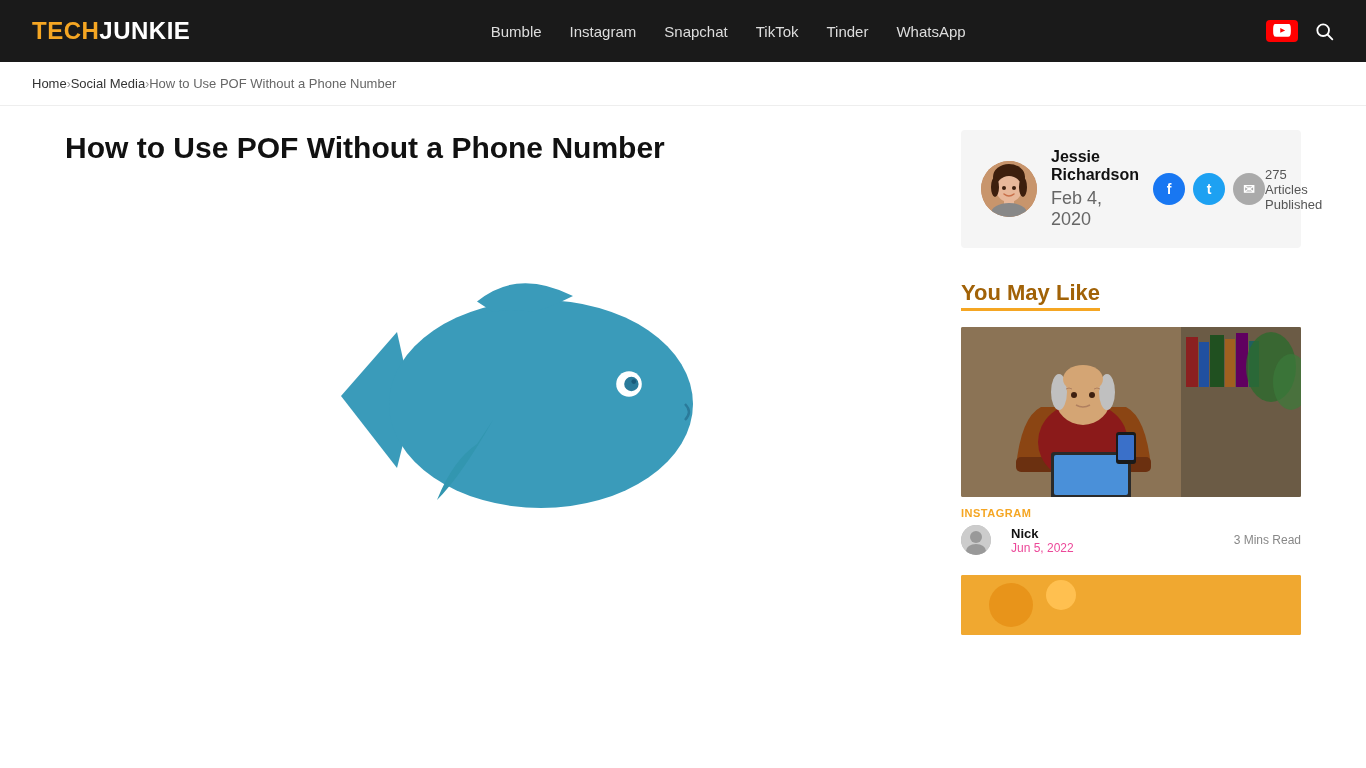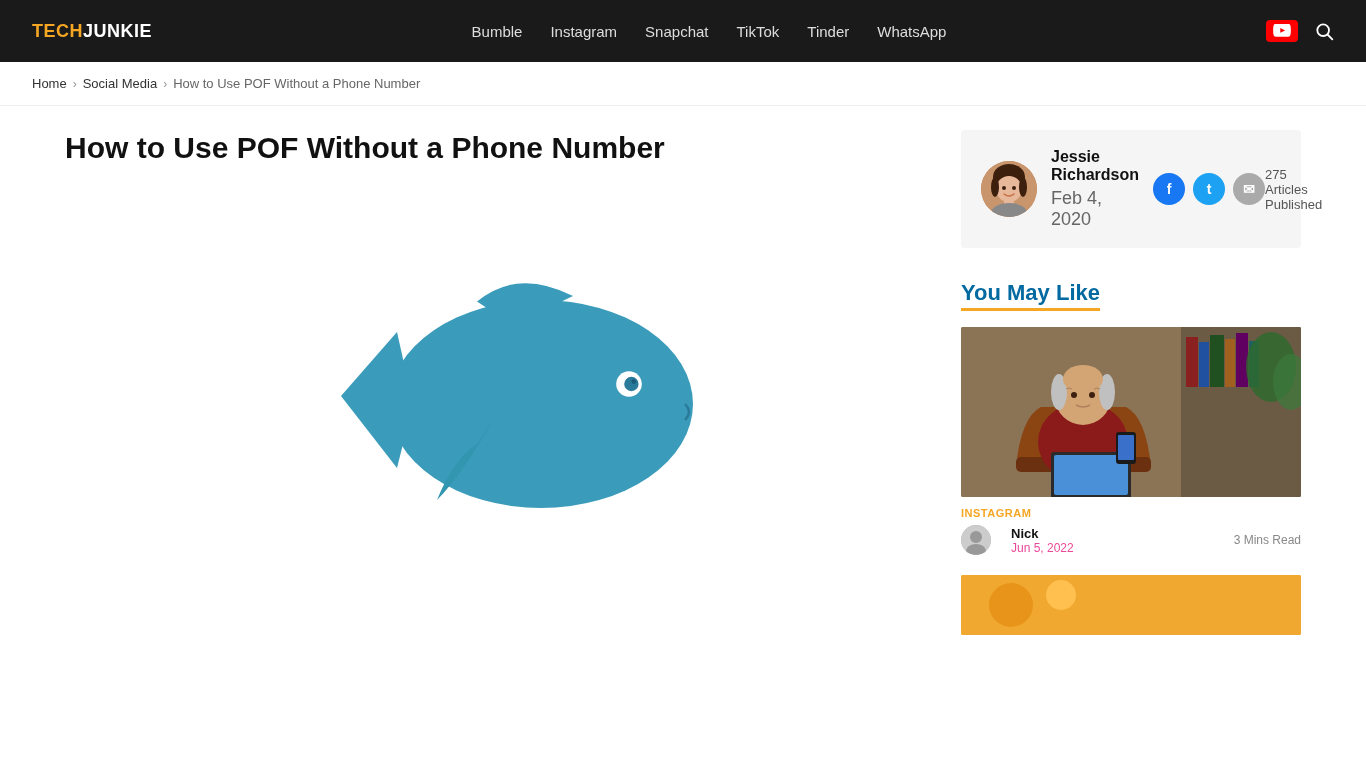"TECH" .logo { font-size: 18px -> 24px }
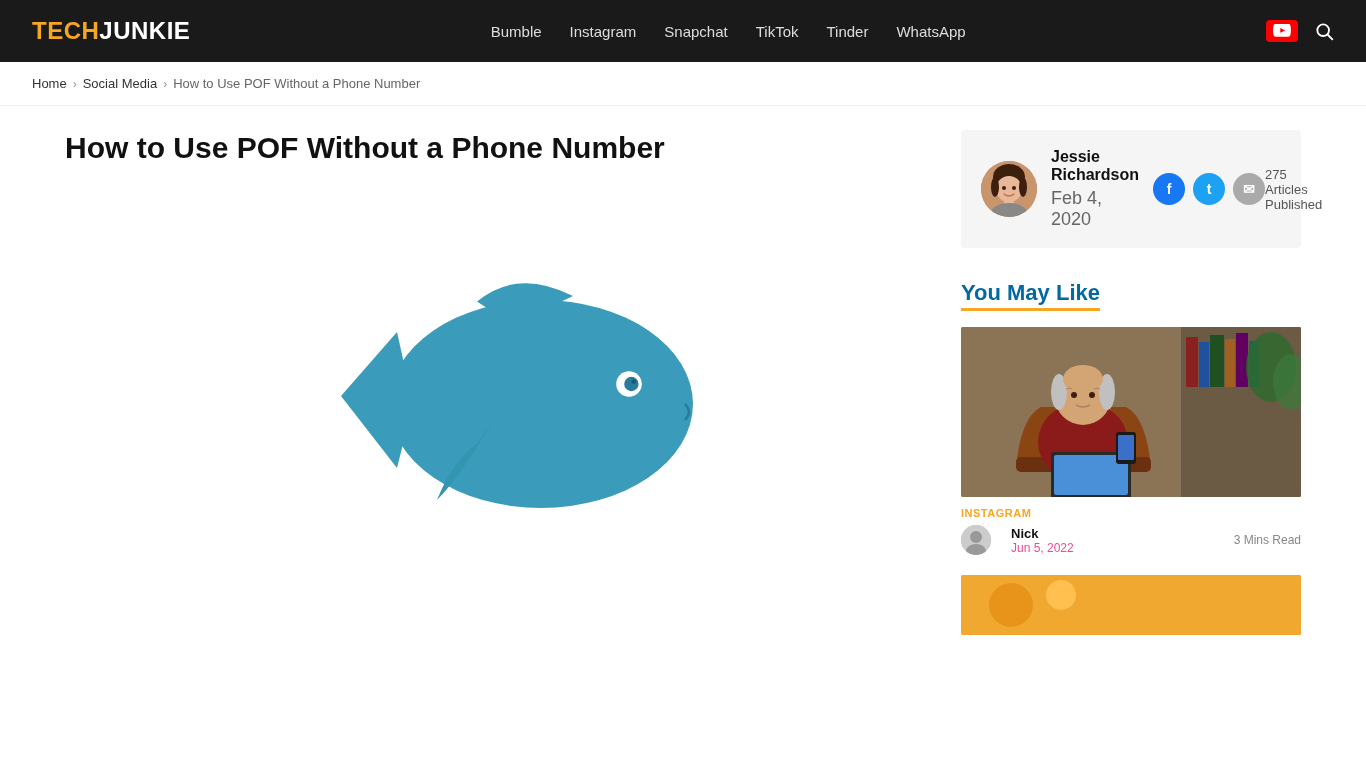"Home" .breadcrumb { gap: 6px -> none }
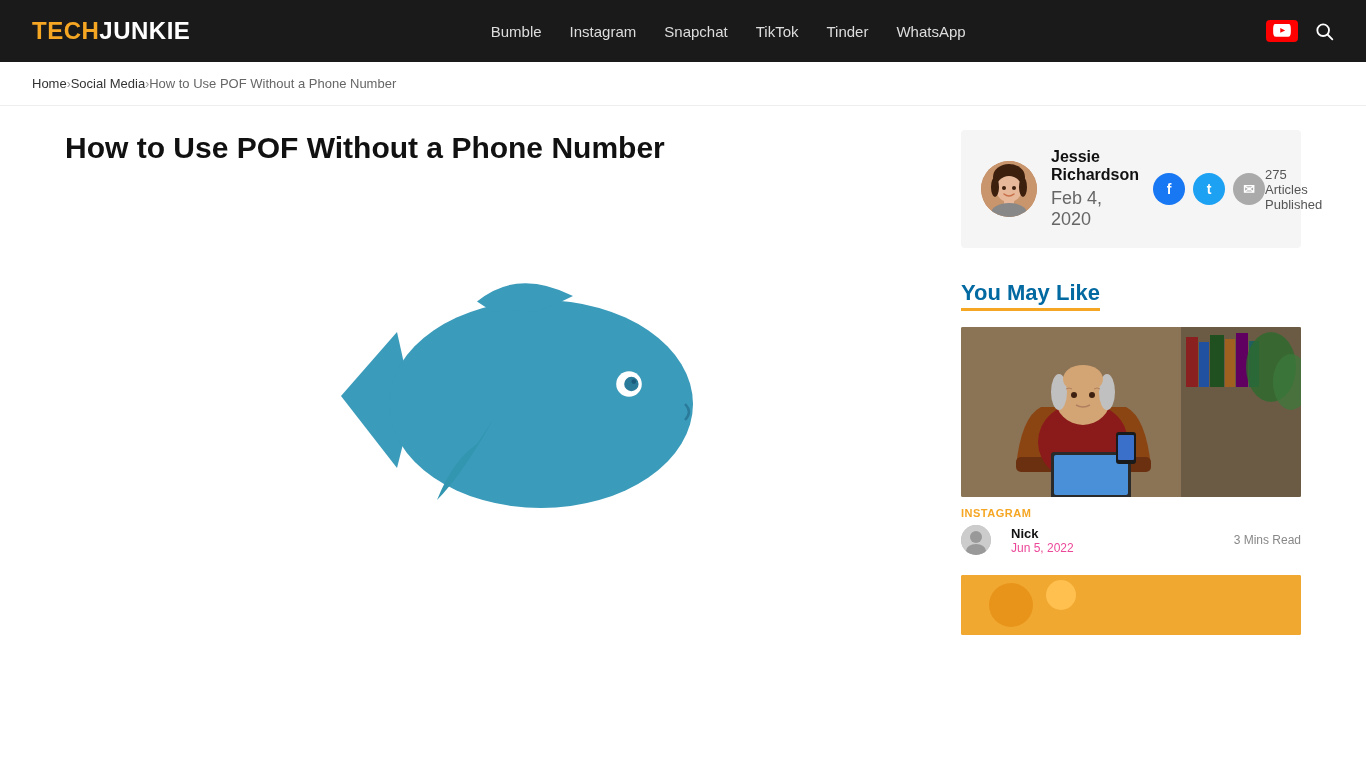"You May Like" .you-may-like-title { color: #0369a1 -> #a16207 }
